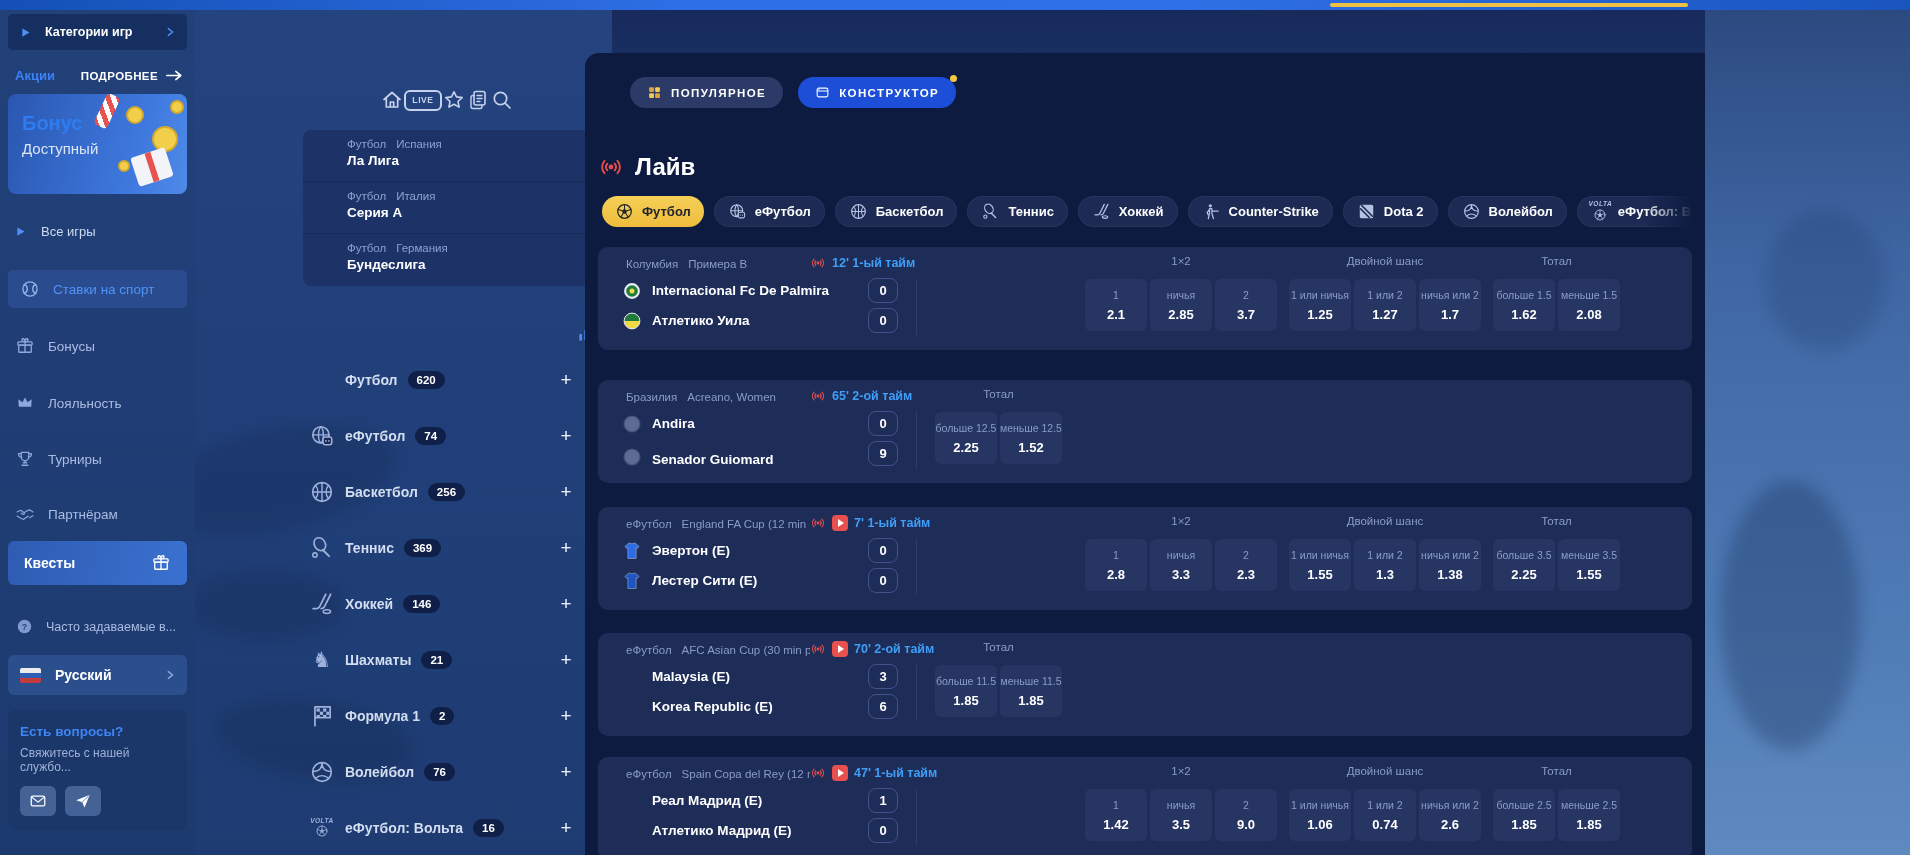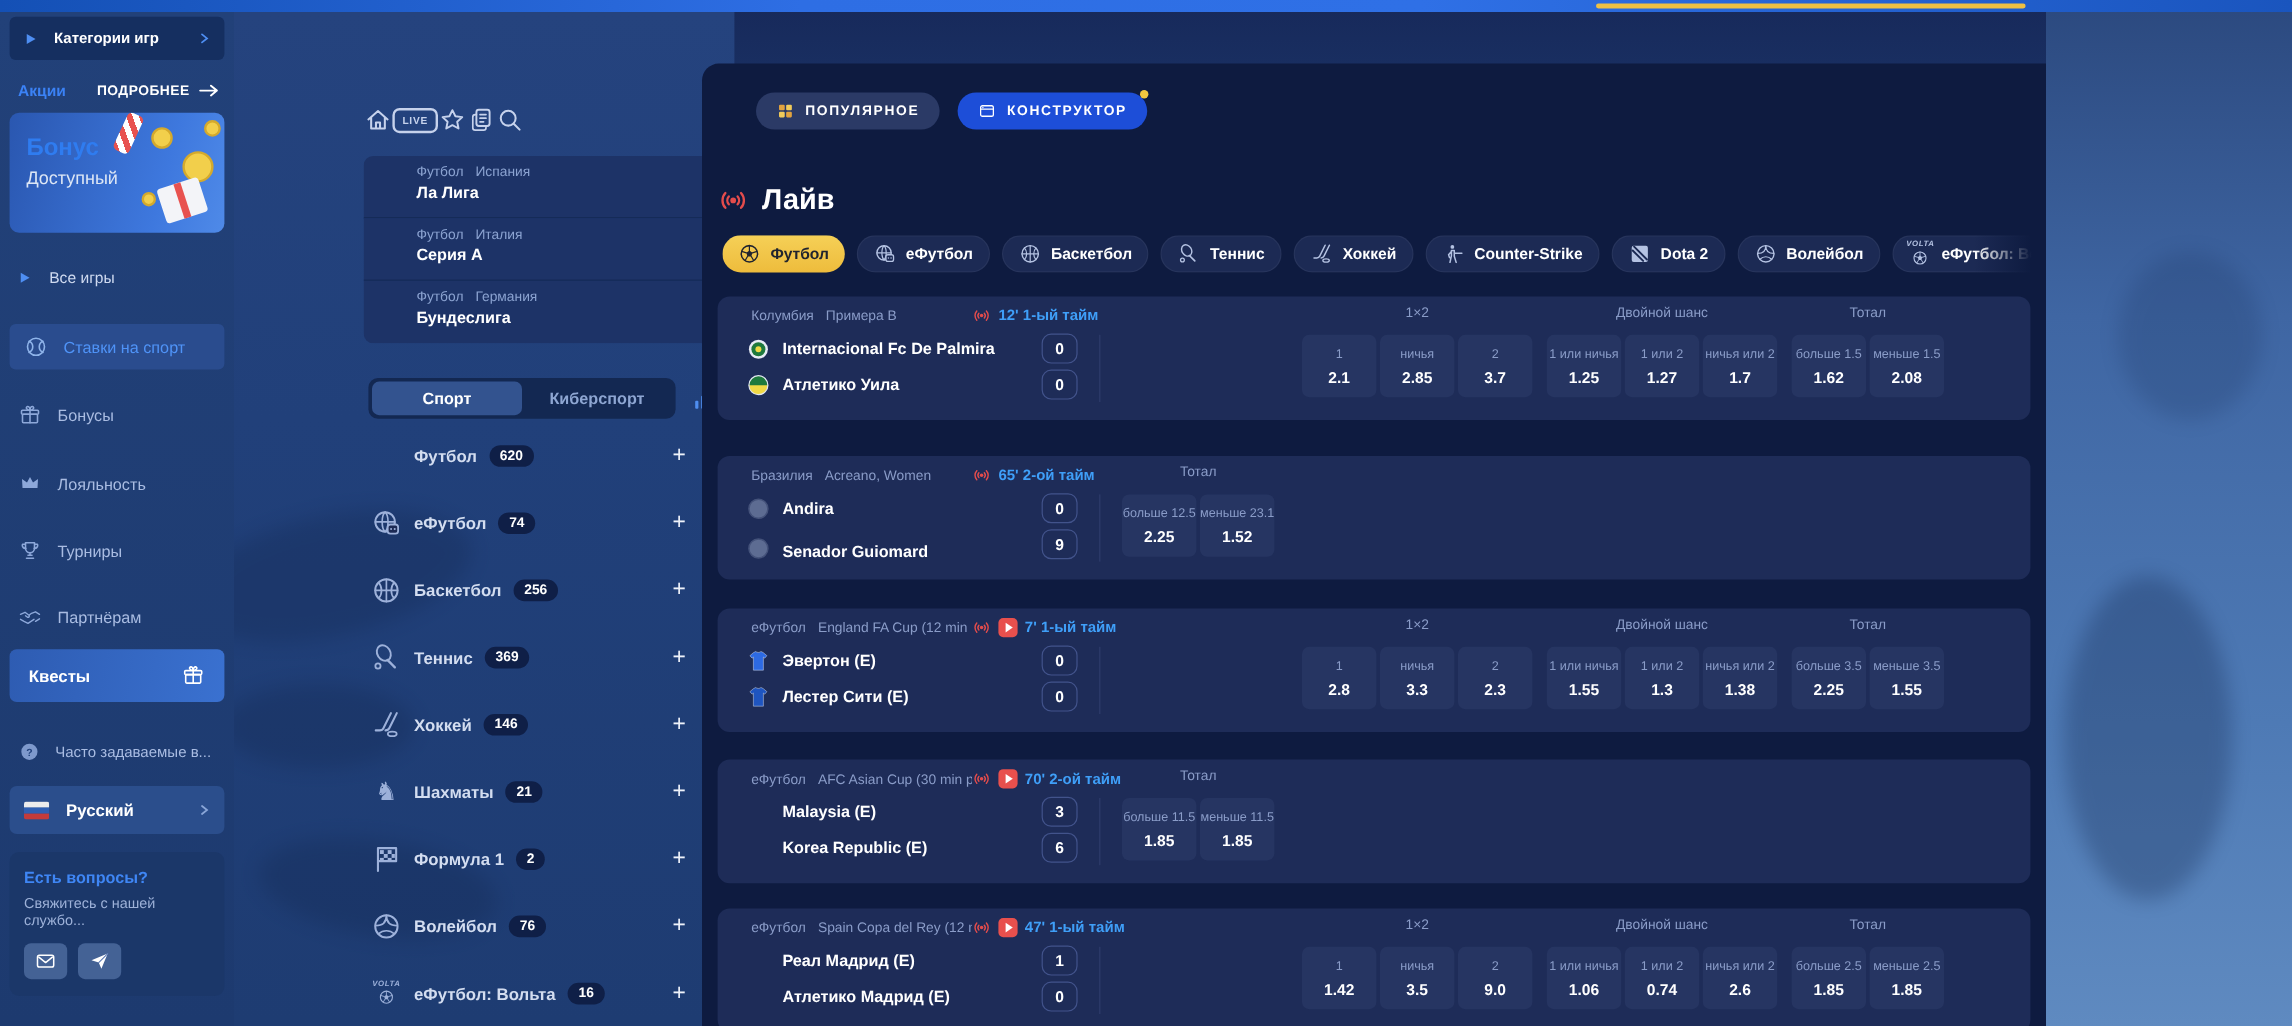"LIVE" .icons-row { justify-content: flex-start -> center }
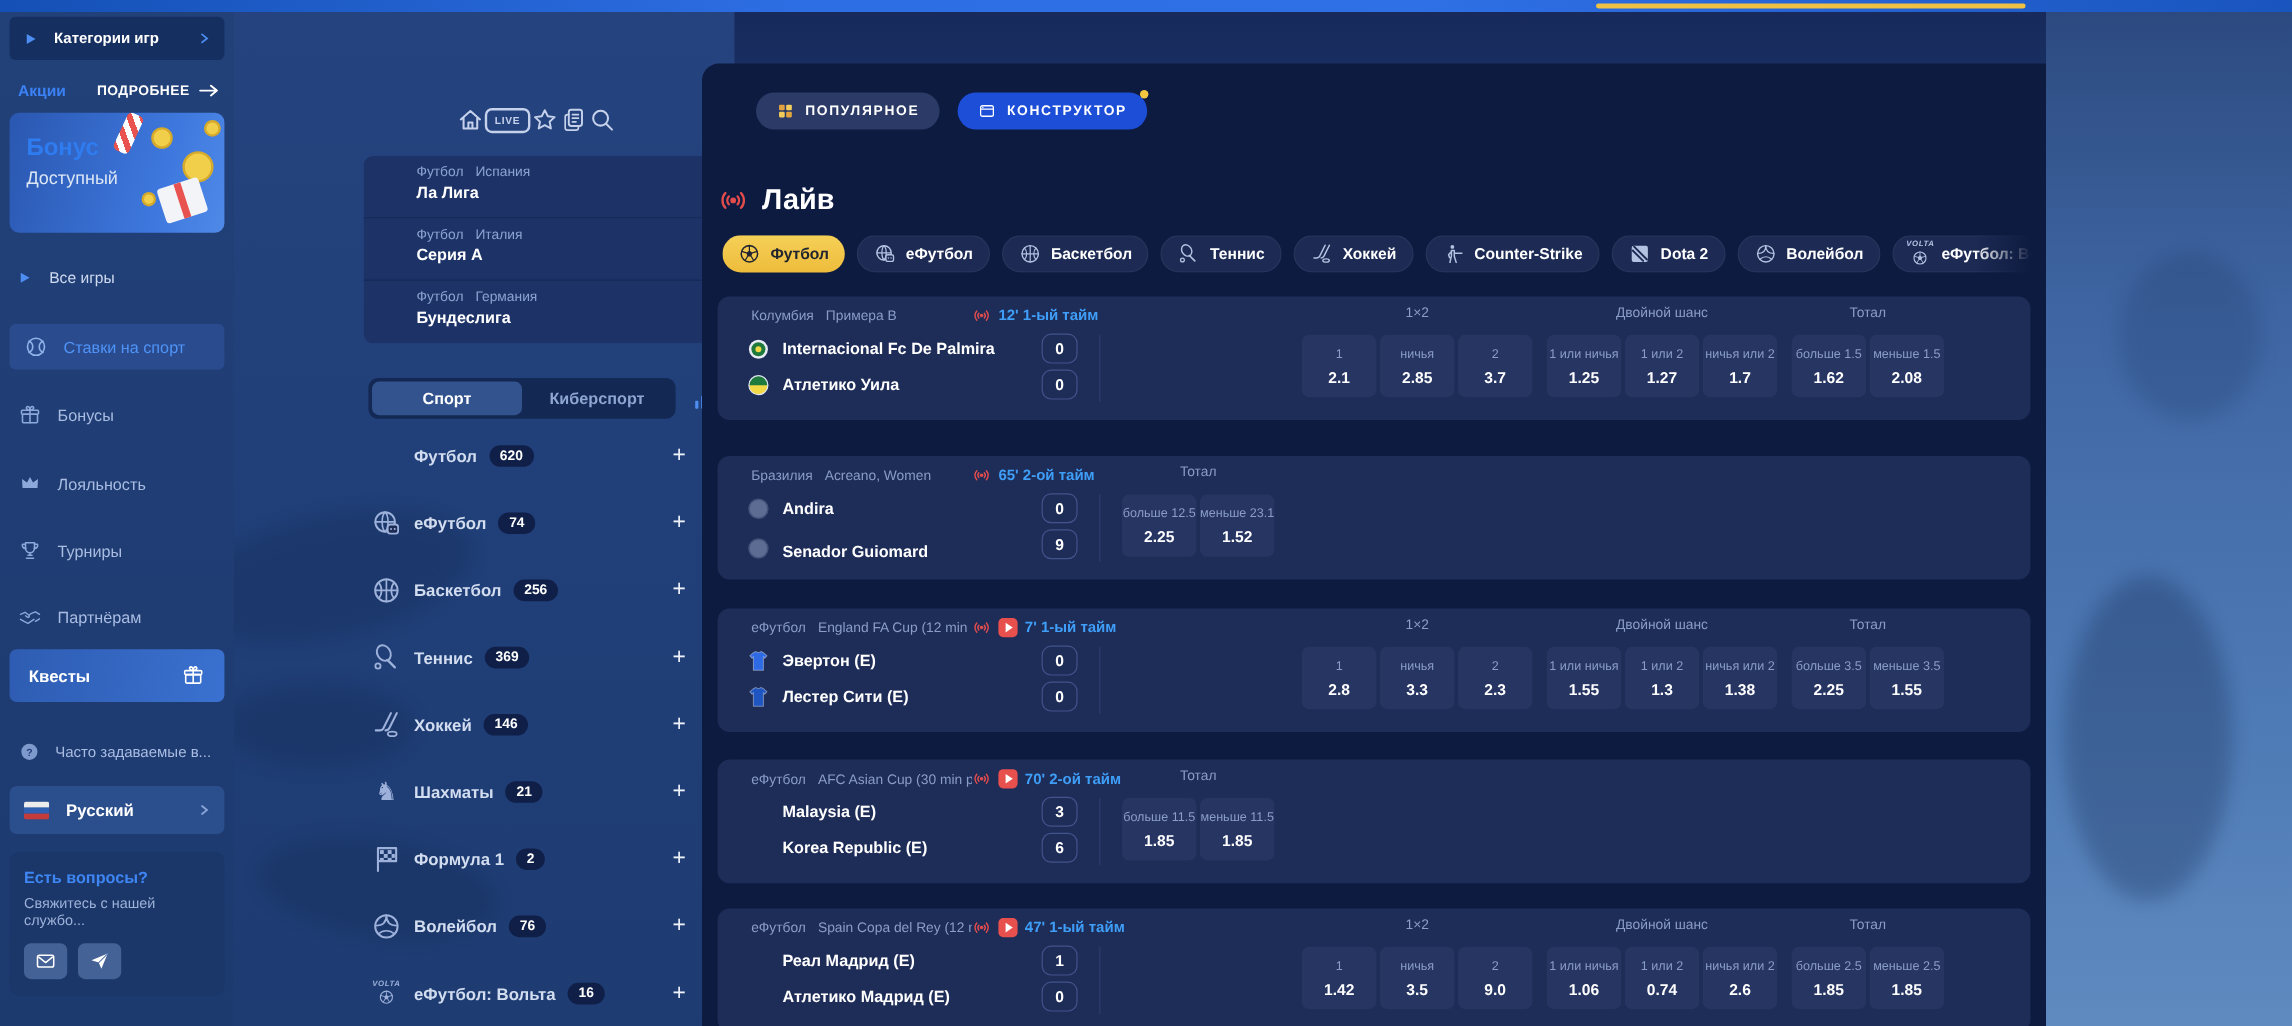"Спорт" div.abs { html: <div> <div>Спорт</div> <div>Киберспорт</div> </div> -> none }
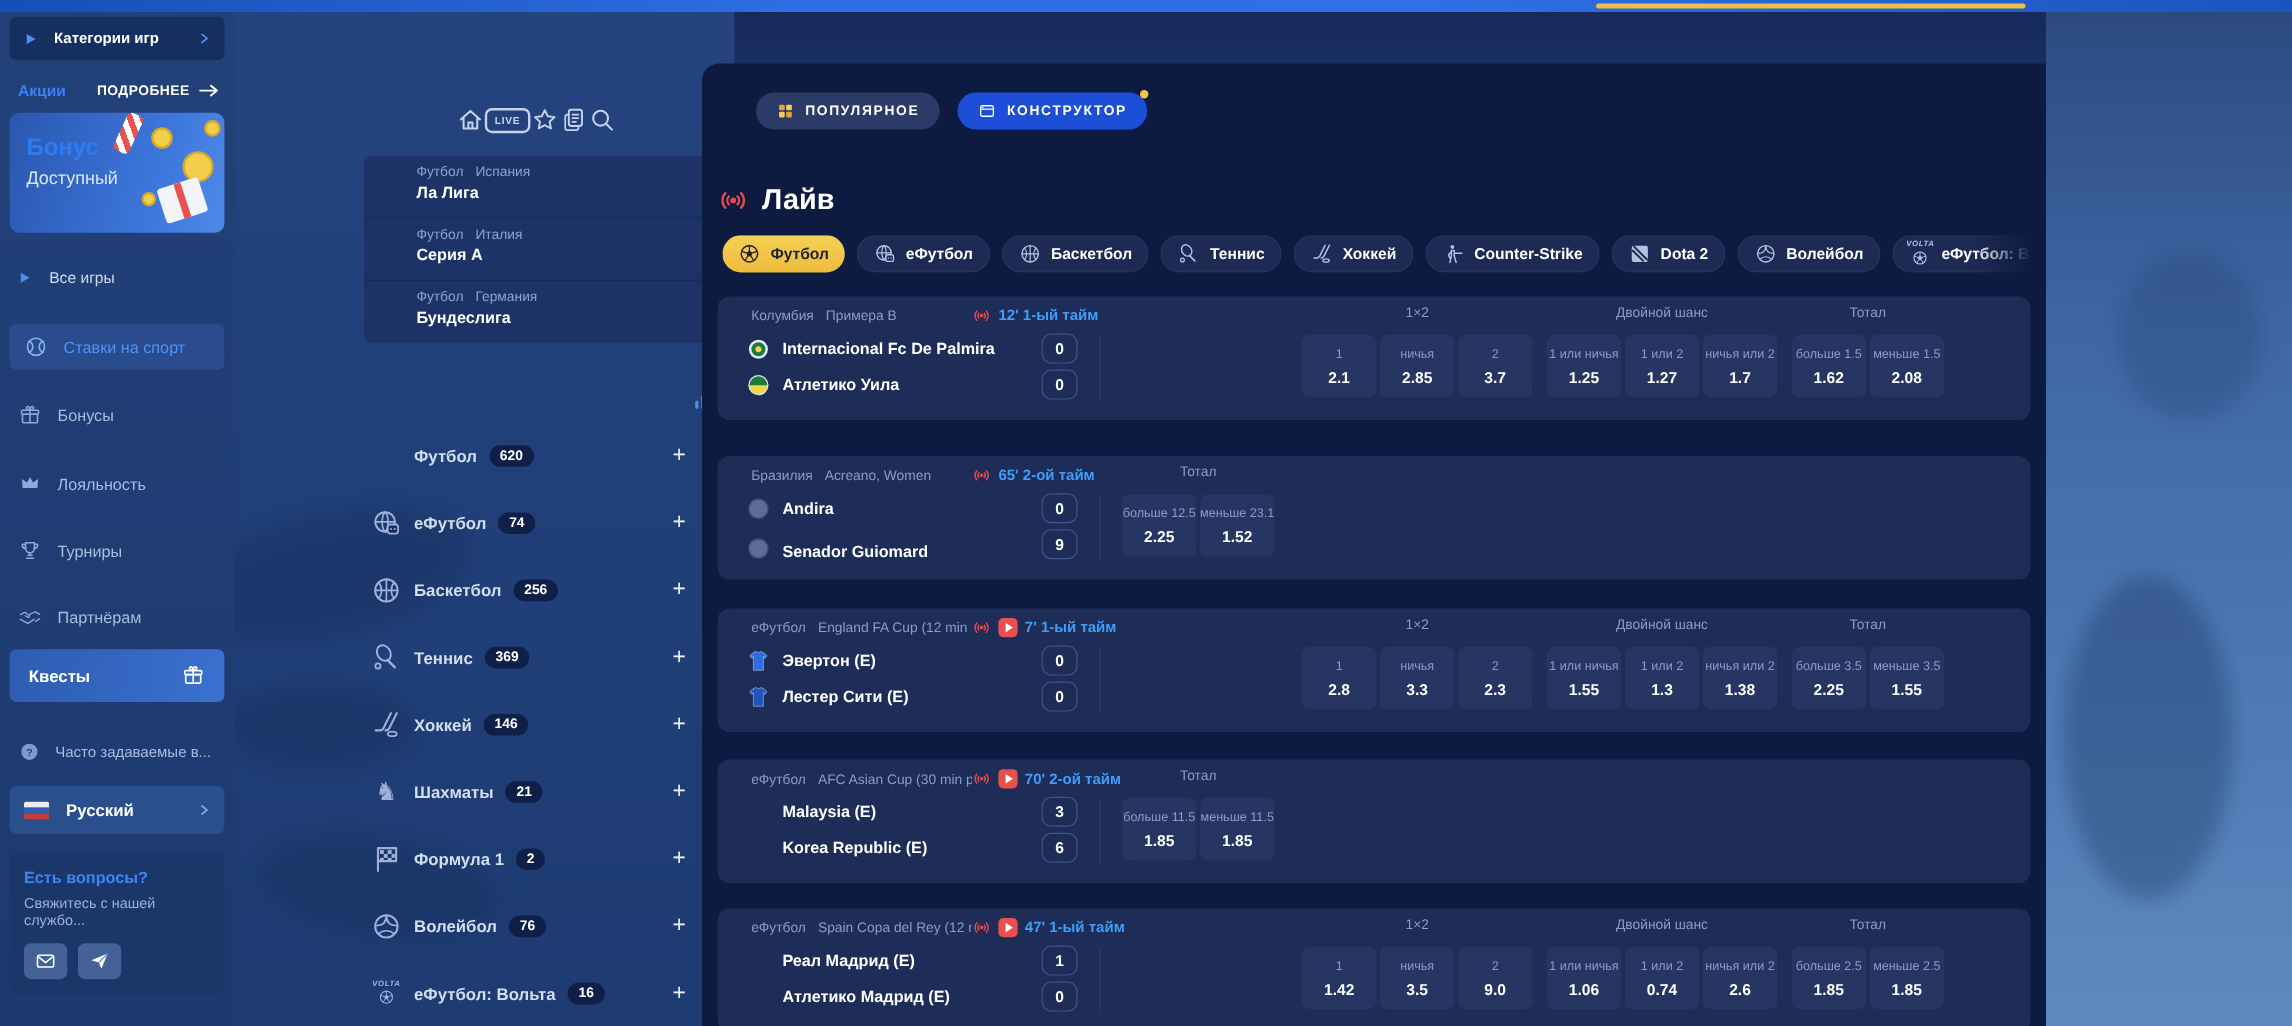"меньше 23.1" div.c-label { text: 23.1 -> 12.5 }
